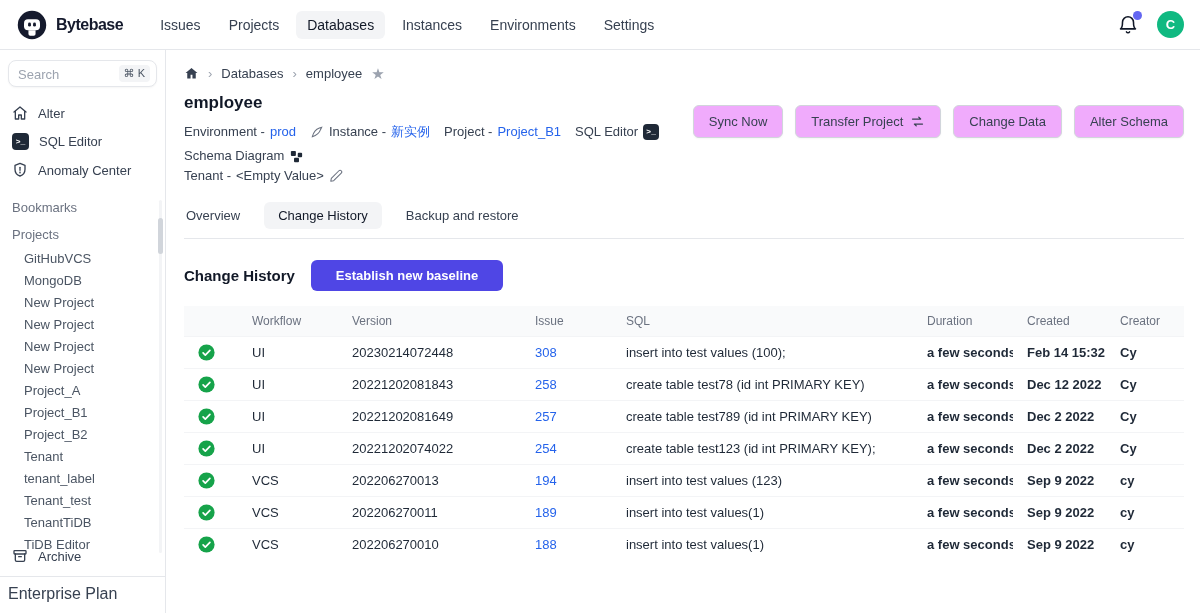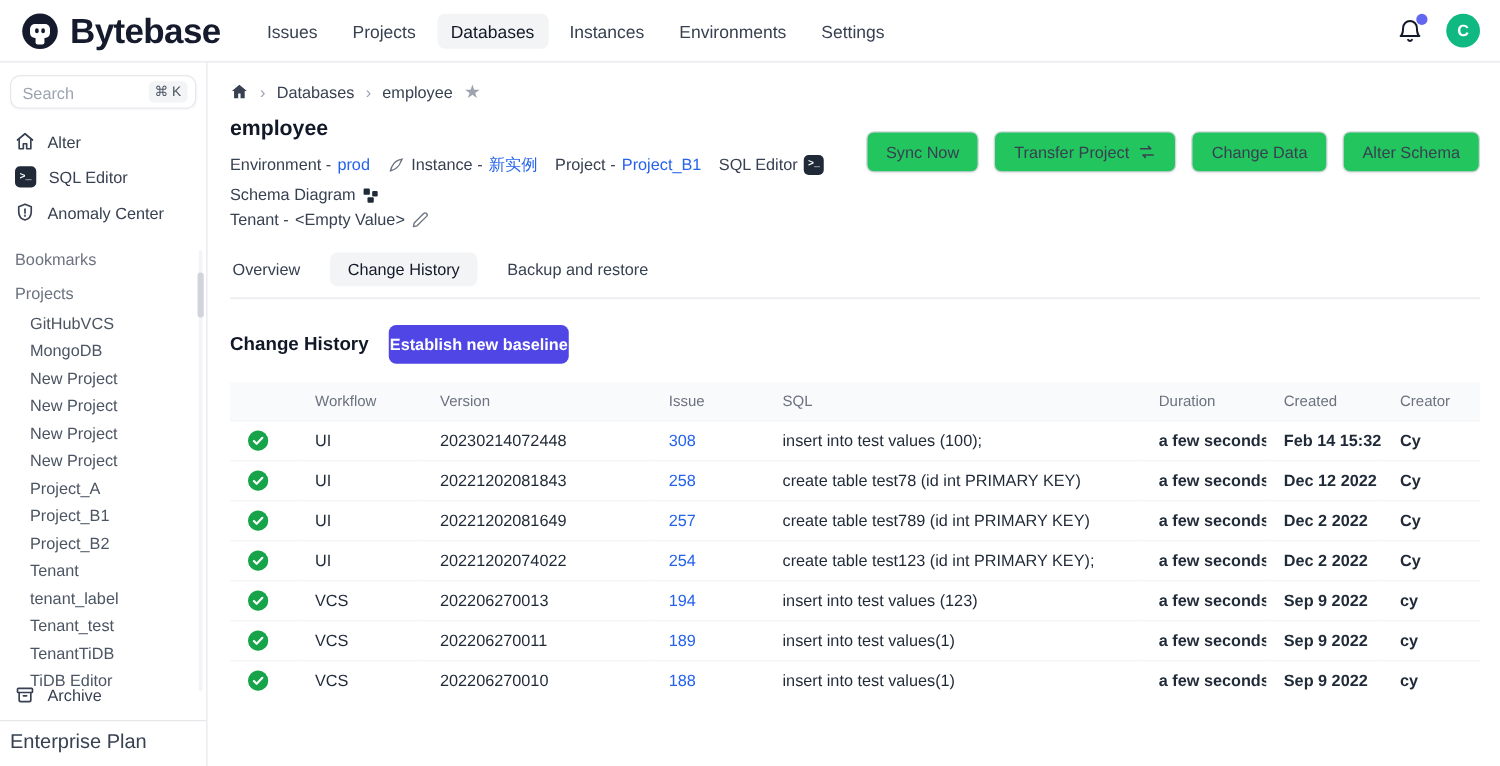"Bytebase" .logo-text { font-size: 28px -> 16px }
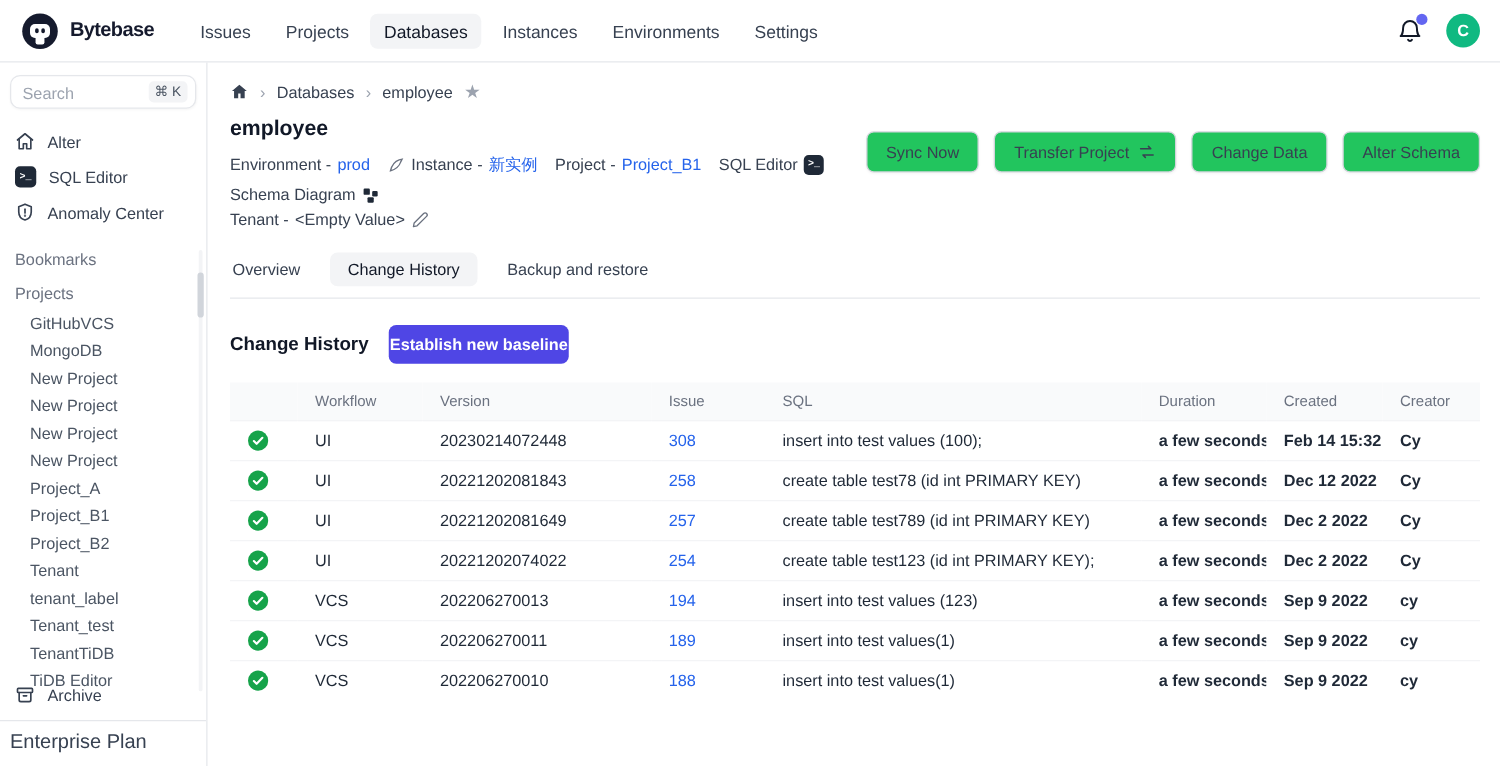"Sync Now" .btn { background: #22c55e -> #f0abfc }
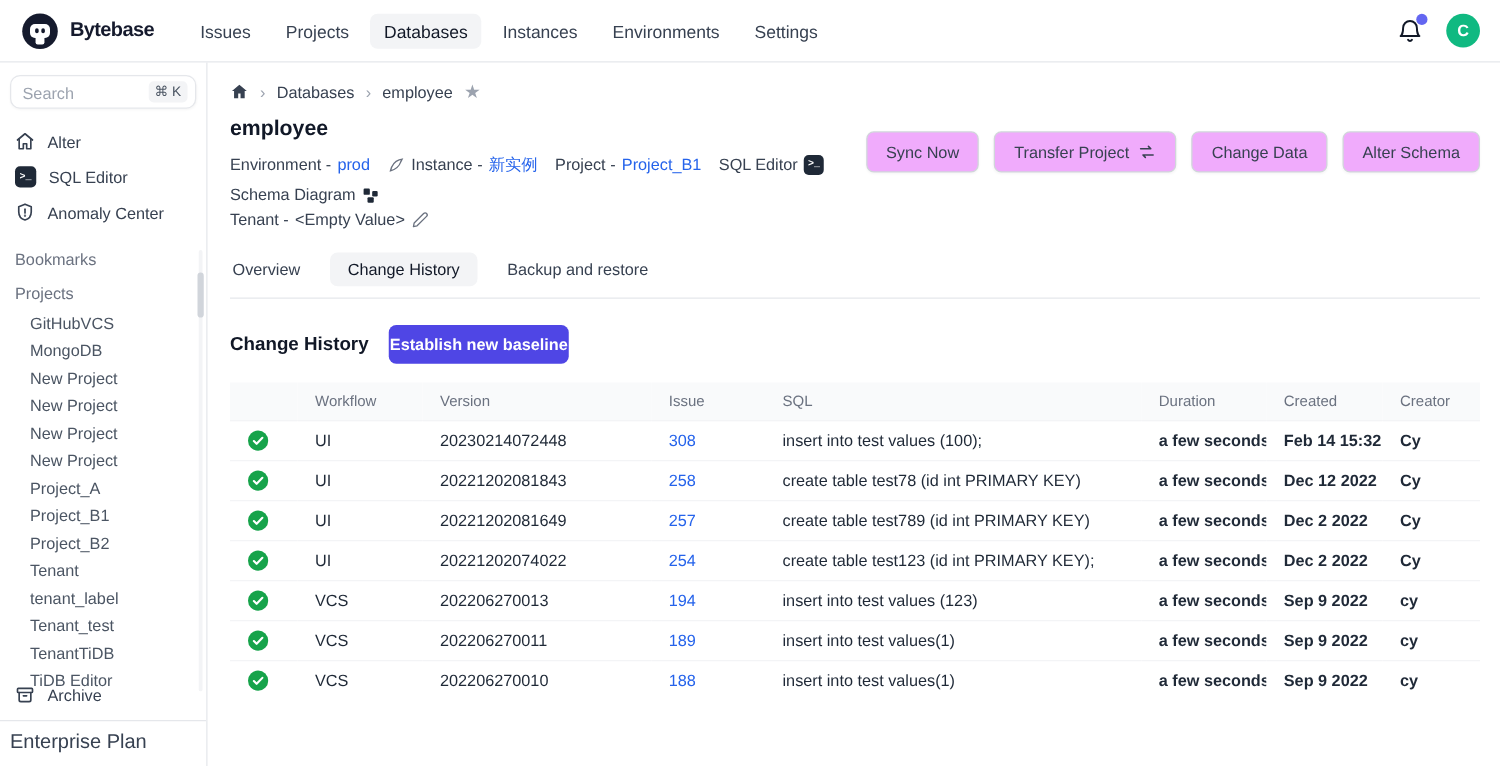"Establish new baseline" .primary-btn { padding: 8px 1px -> 8px 25px }
